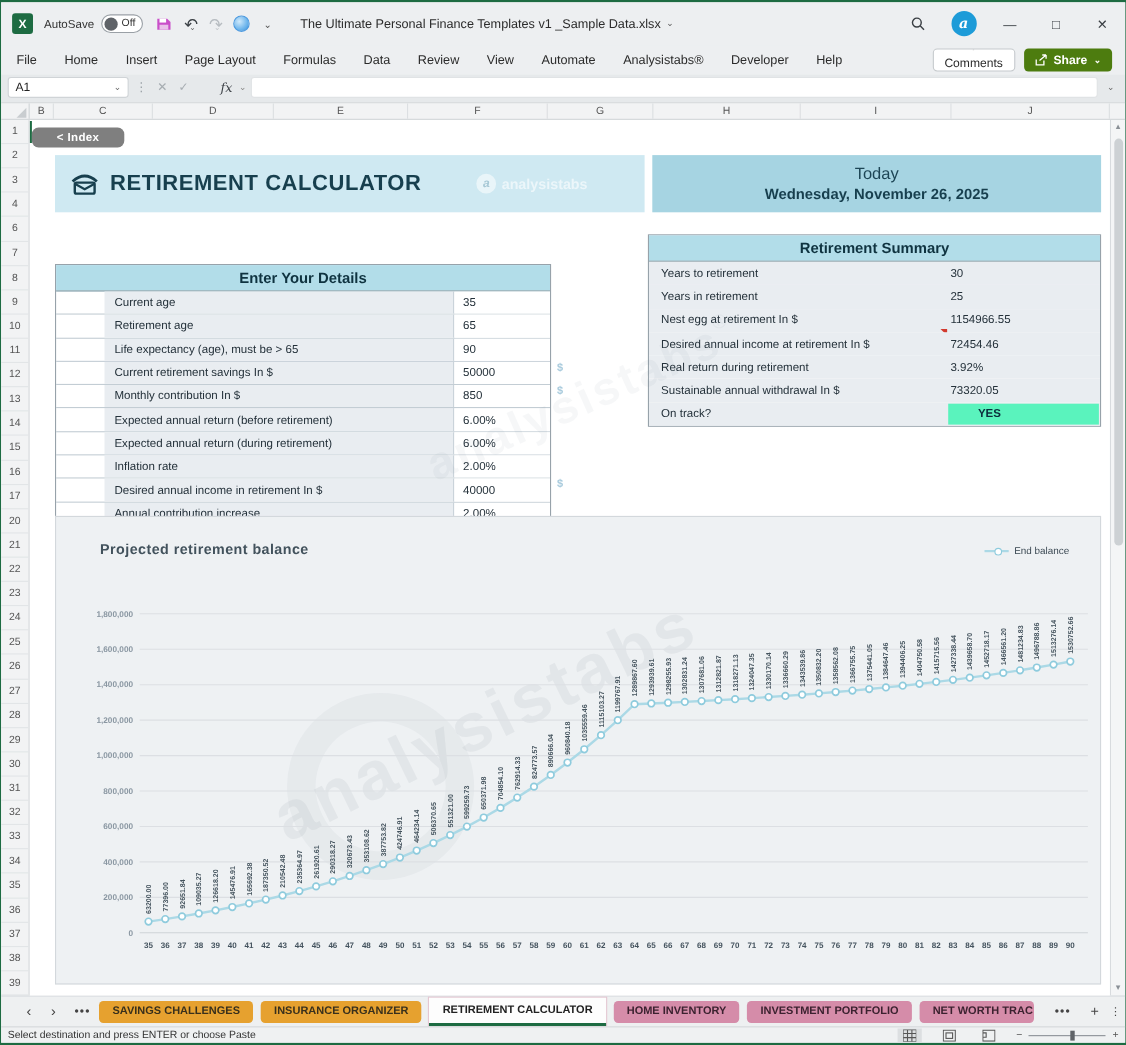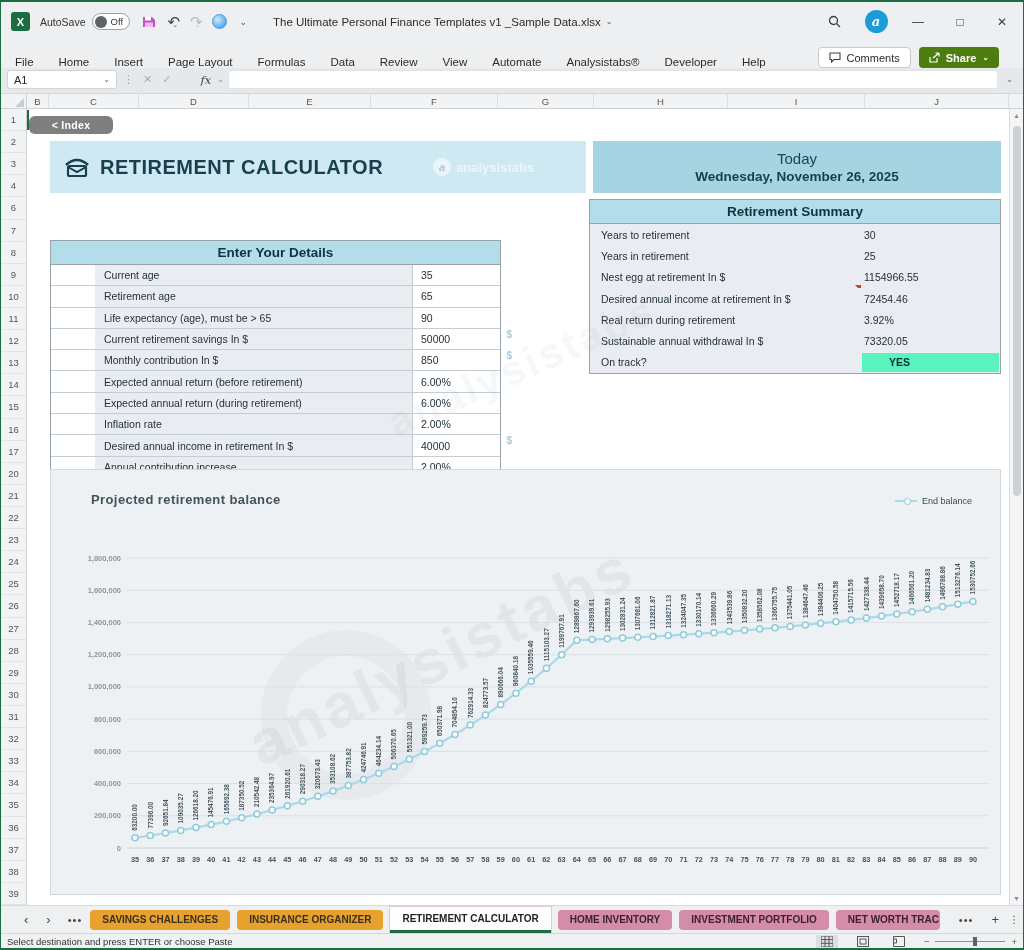"File" .menubar { align-items: flex-end -> center; padding: 0 24px 0 14px -> 0 12px 0 14px }
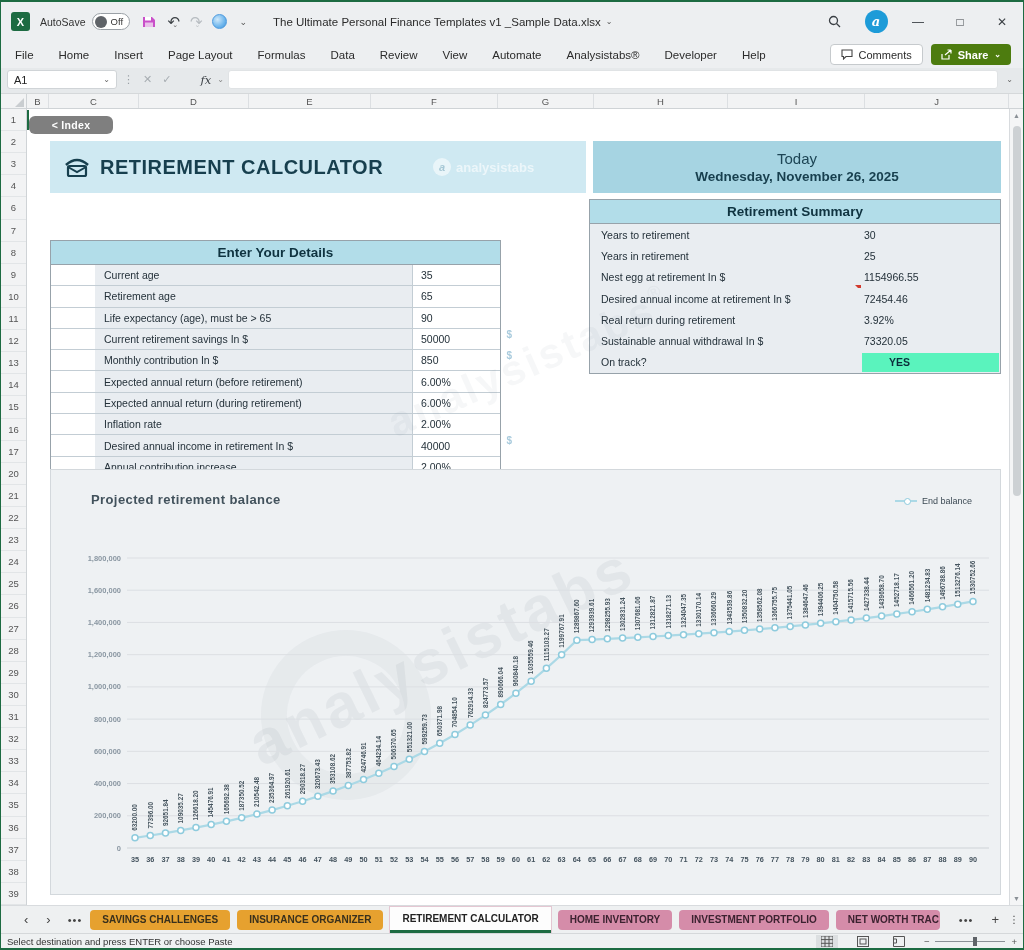"Comments" .comments-btn { flex-direction: none -> column }
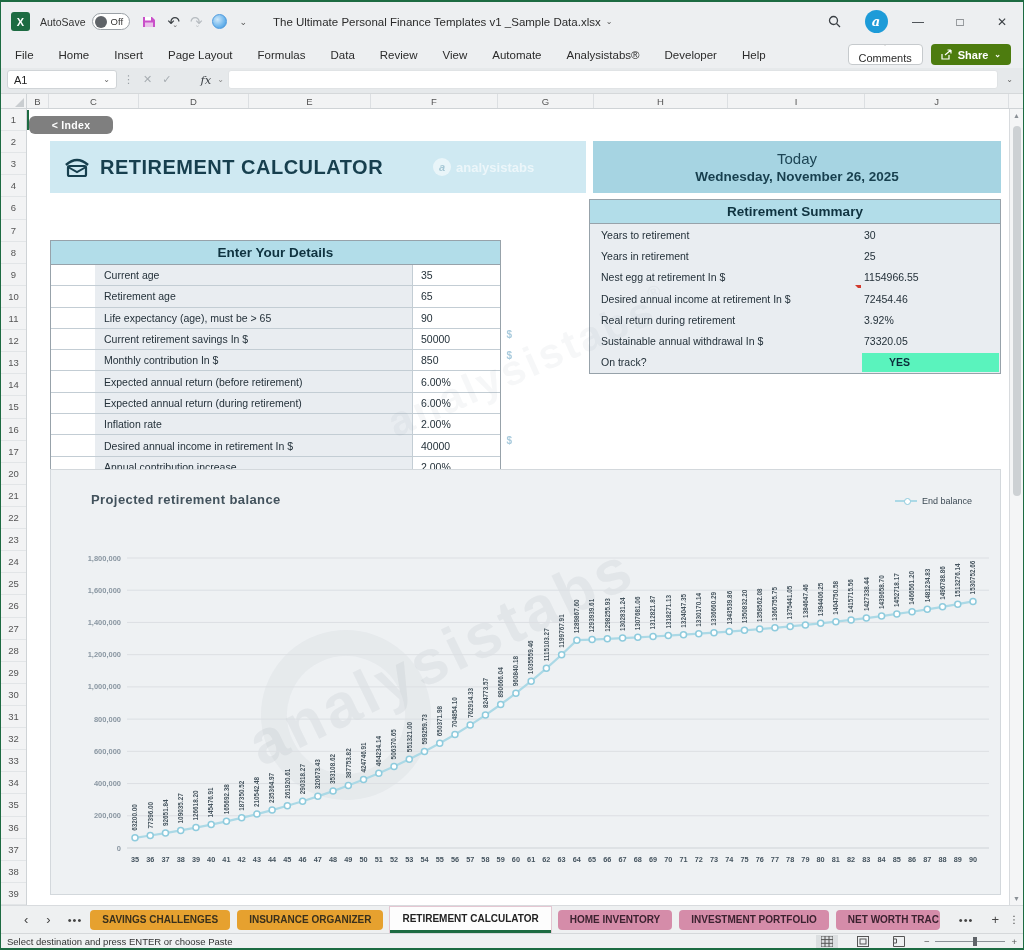"Retirement Summary" .stable { top: 90px -> 104px }
